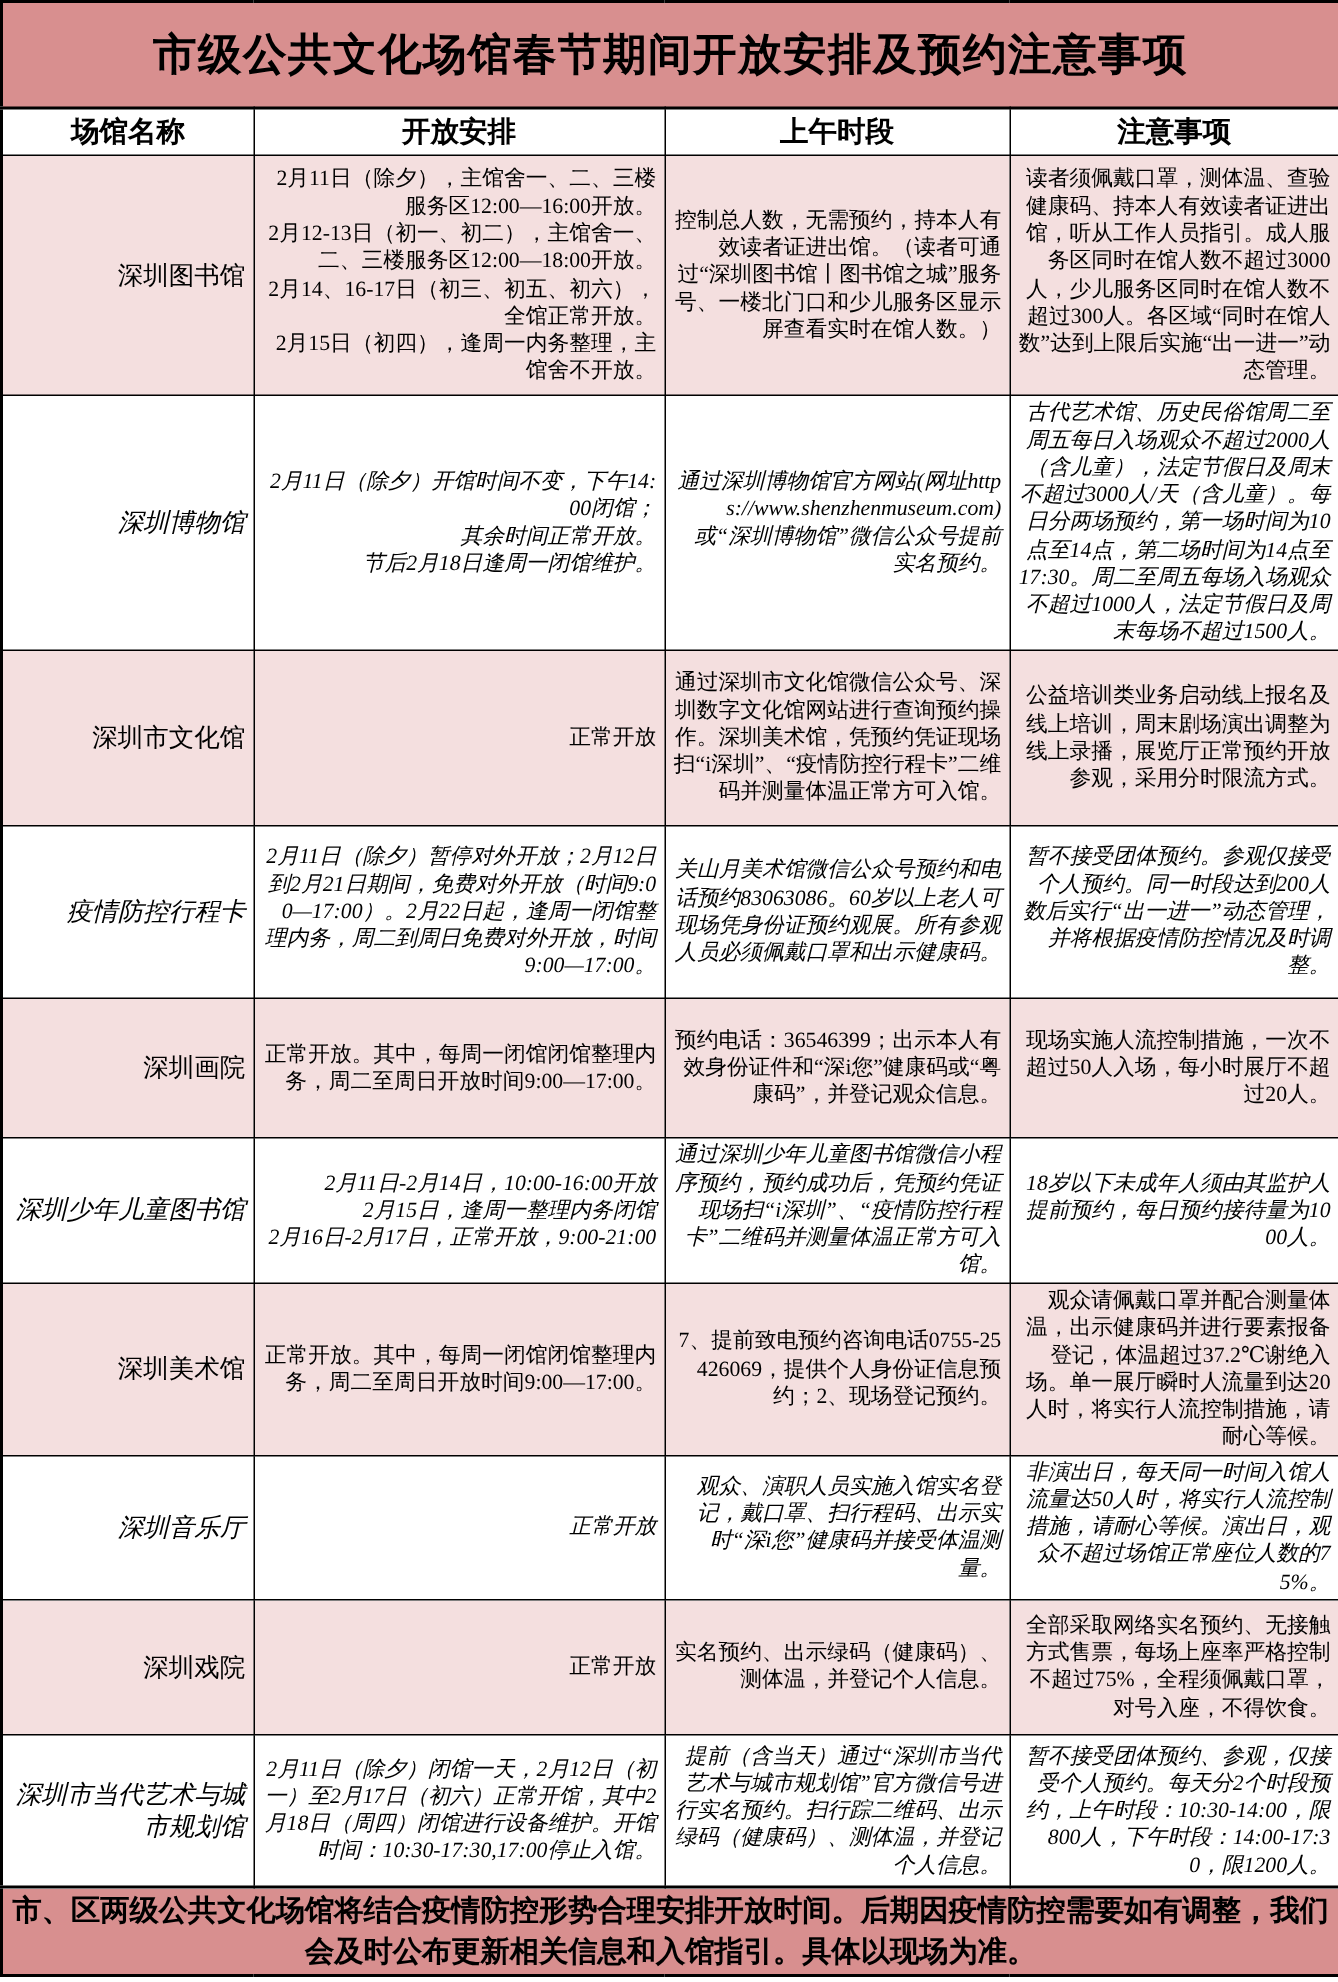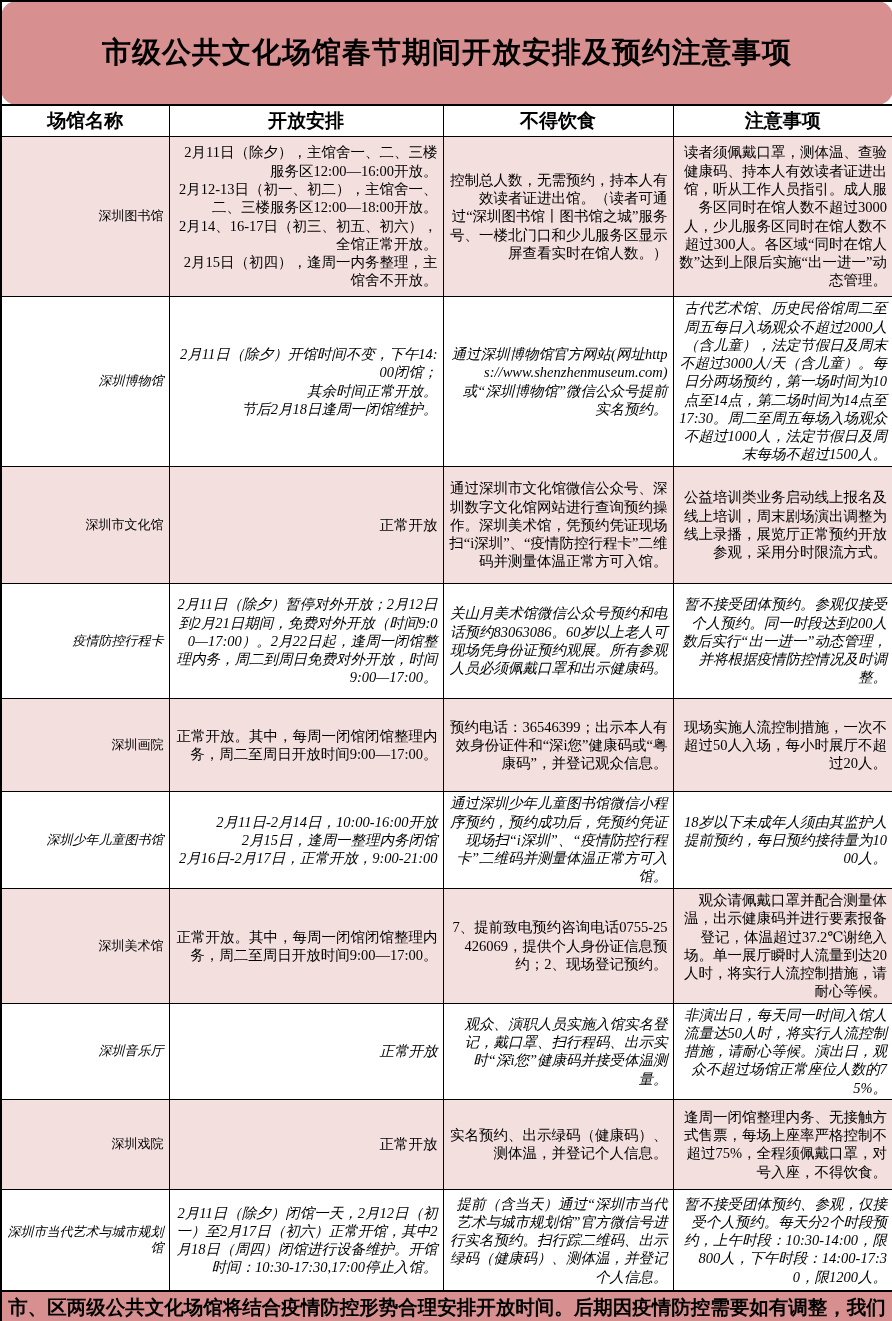"市级公共文化场馆春节期间开放安排及预约注意事项" .title-cell { border-radius: 16px -> none; height: 104px -> 71px }
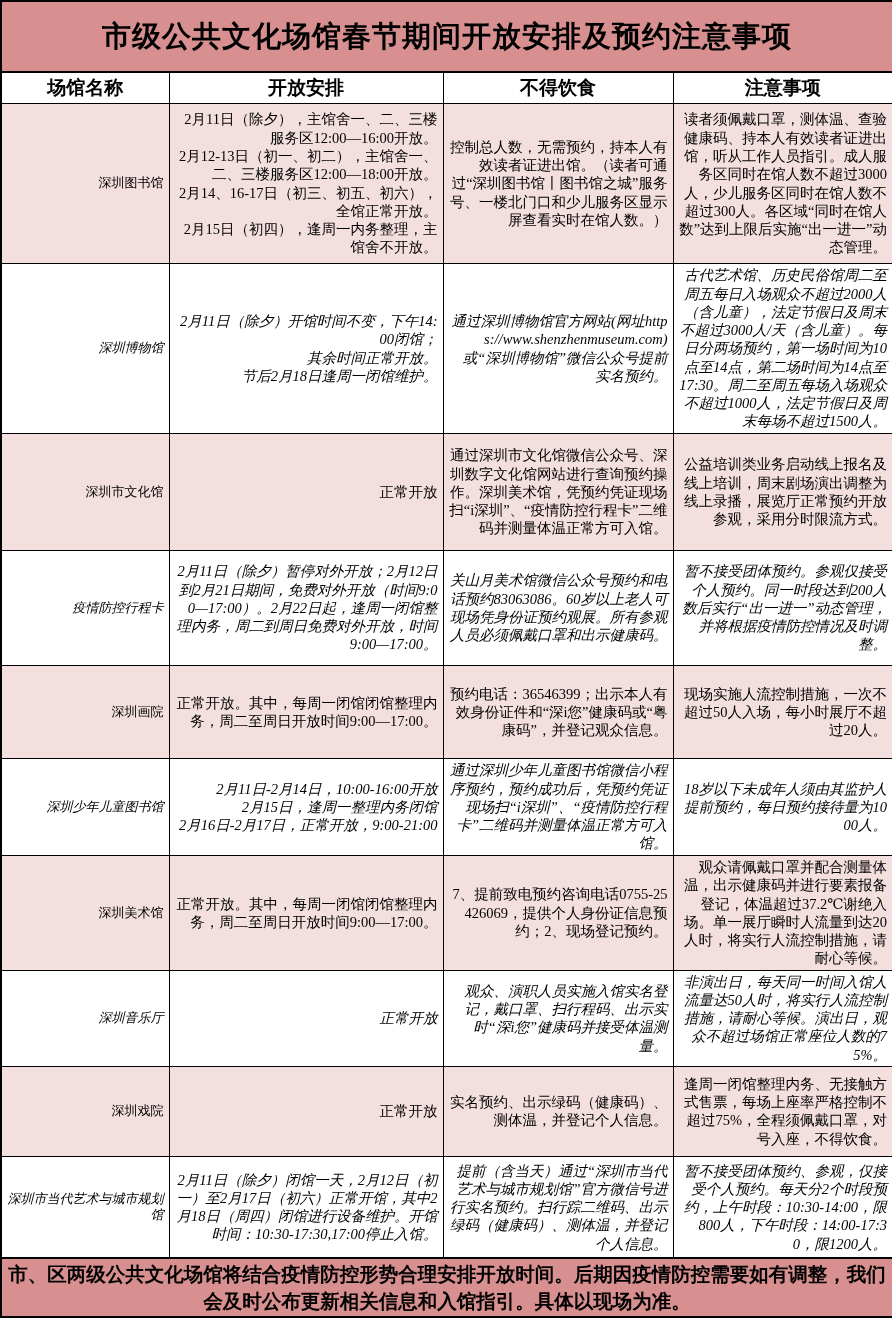"不得饮食" th { text: 不得饮食 -> 上午时段 }
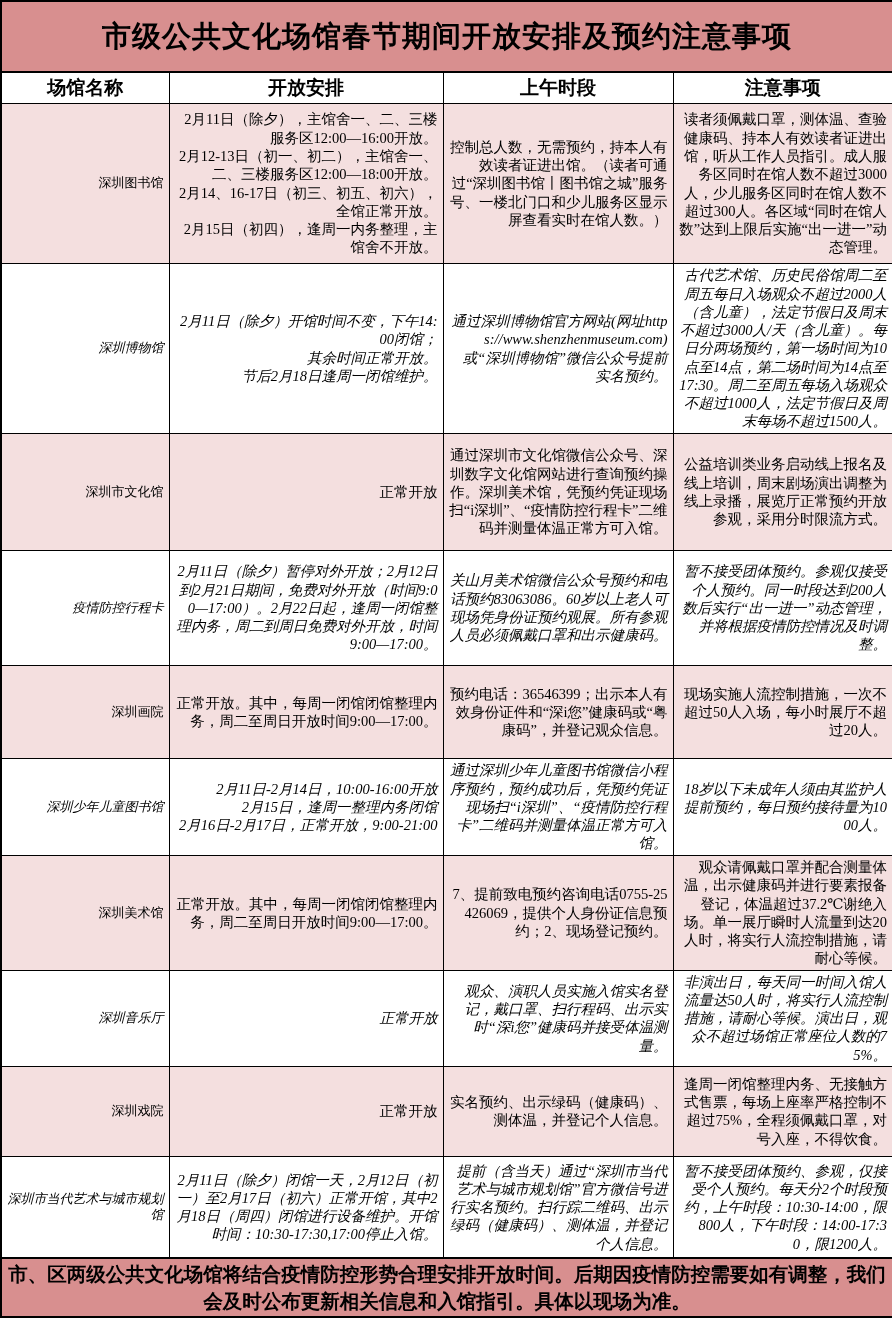"深圳图书馆" td.venue { font-size: 13px -> 17px }
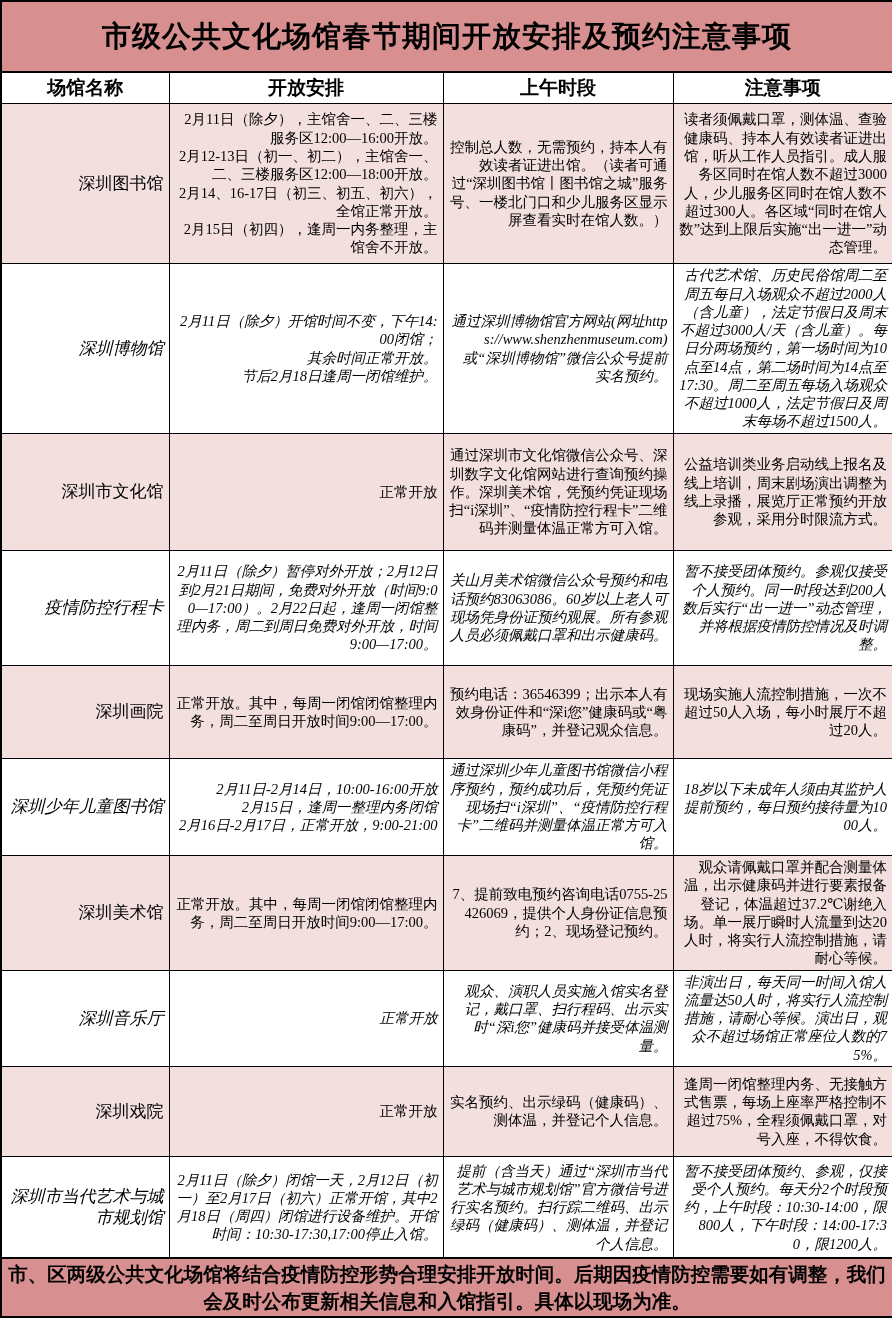"逢周一闭馆整理内务、无接触方式售票，每场上座率严格控制不超过75%，全程须佩戴口" td { text: 逢周一闭馆整理内务 -> 全部采取网络实名预约 }
